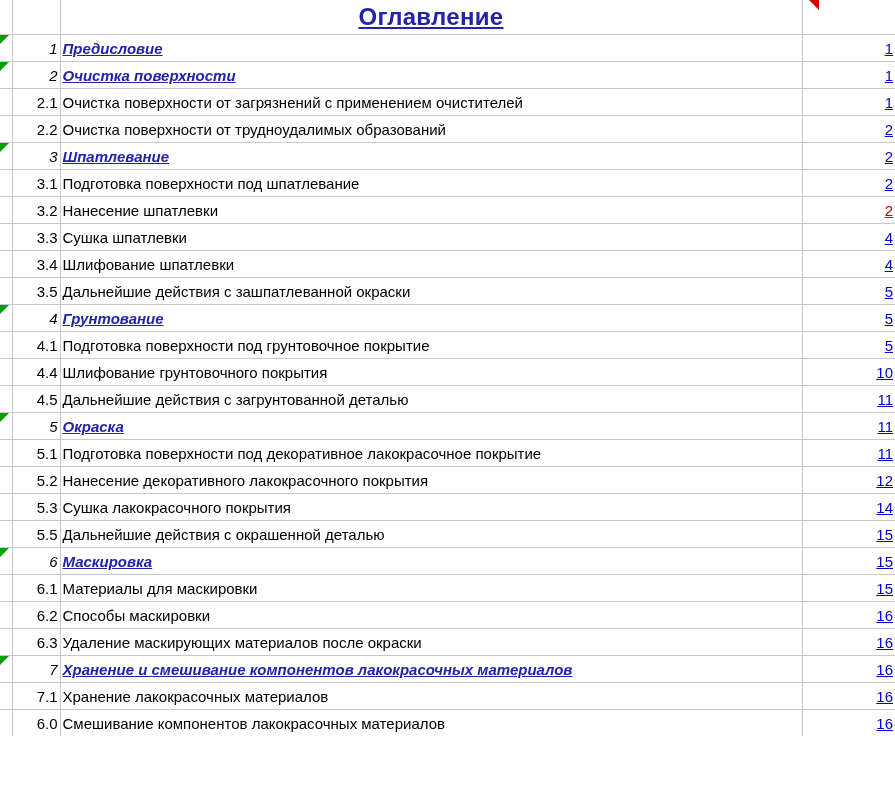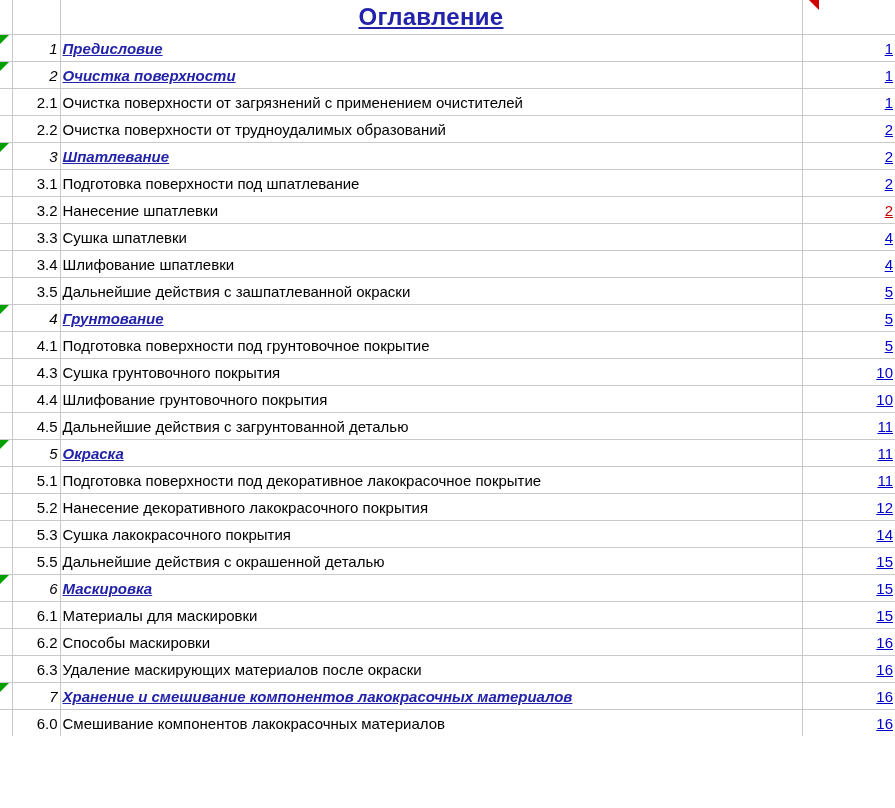"4.3" tr.lvl2 { html: <tr> <td></td> <td><span>4.3</span></td> <td><span>Сушка грунтовочного покрытия</span></td> <td><span>10</span></td> </tr> -> none }
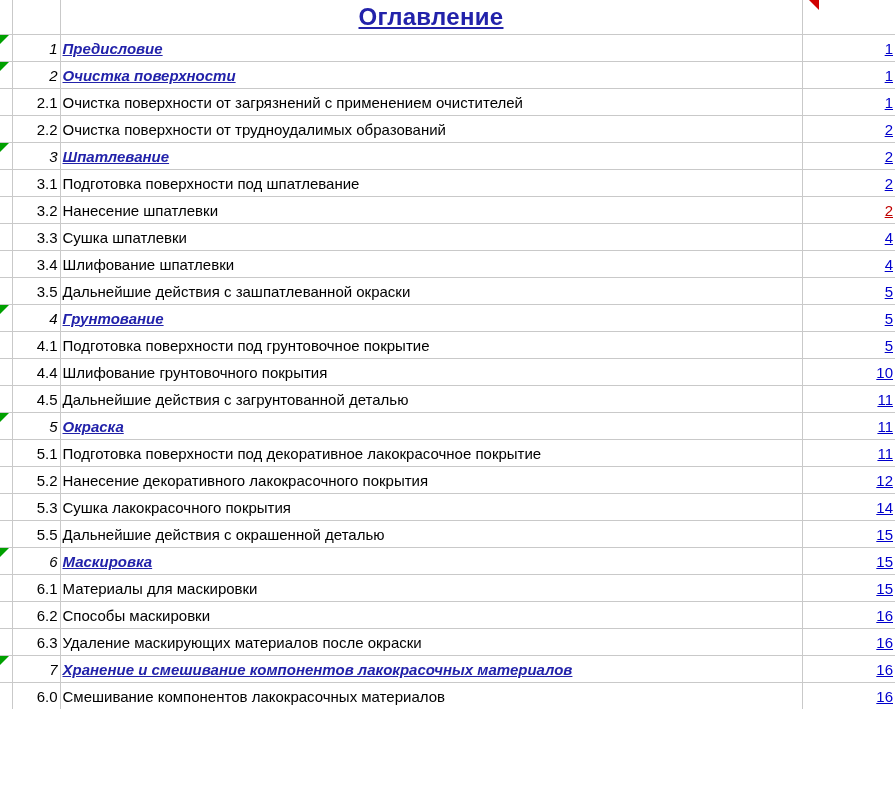"7.1" tr.lvl2 { html: none -> <tr> <td></td> <td><span>7.1</span></td> <td><span>Хранение лакокрасочных материалов</span></td> <td><span>16</span></td> </tr> }
